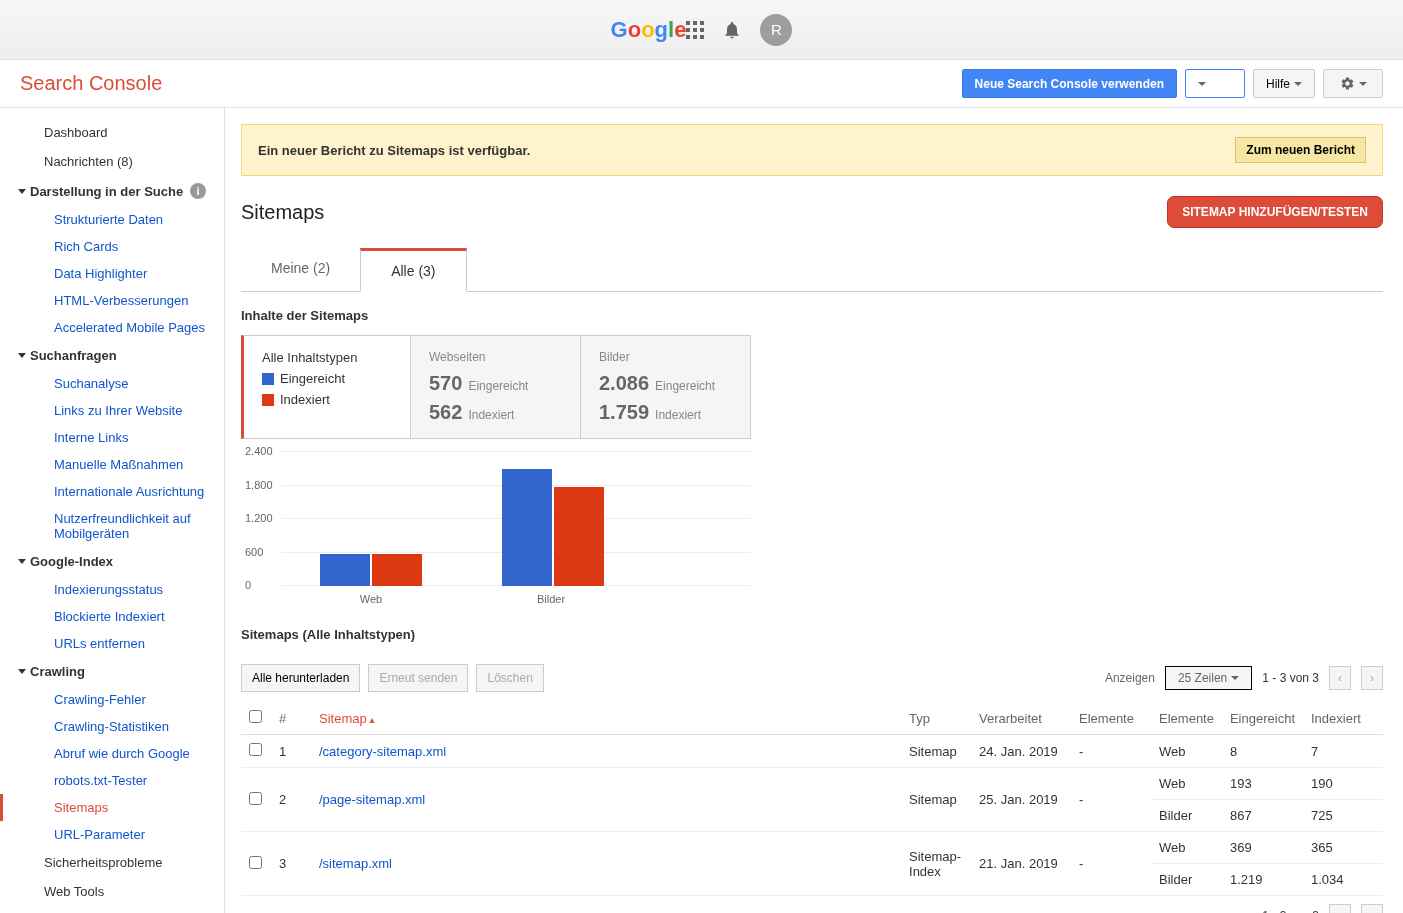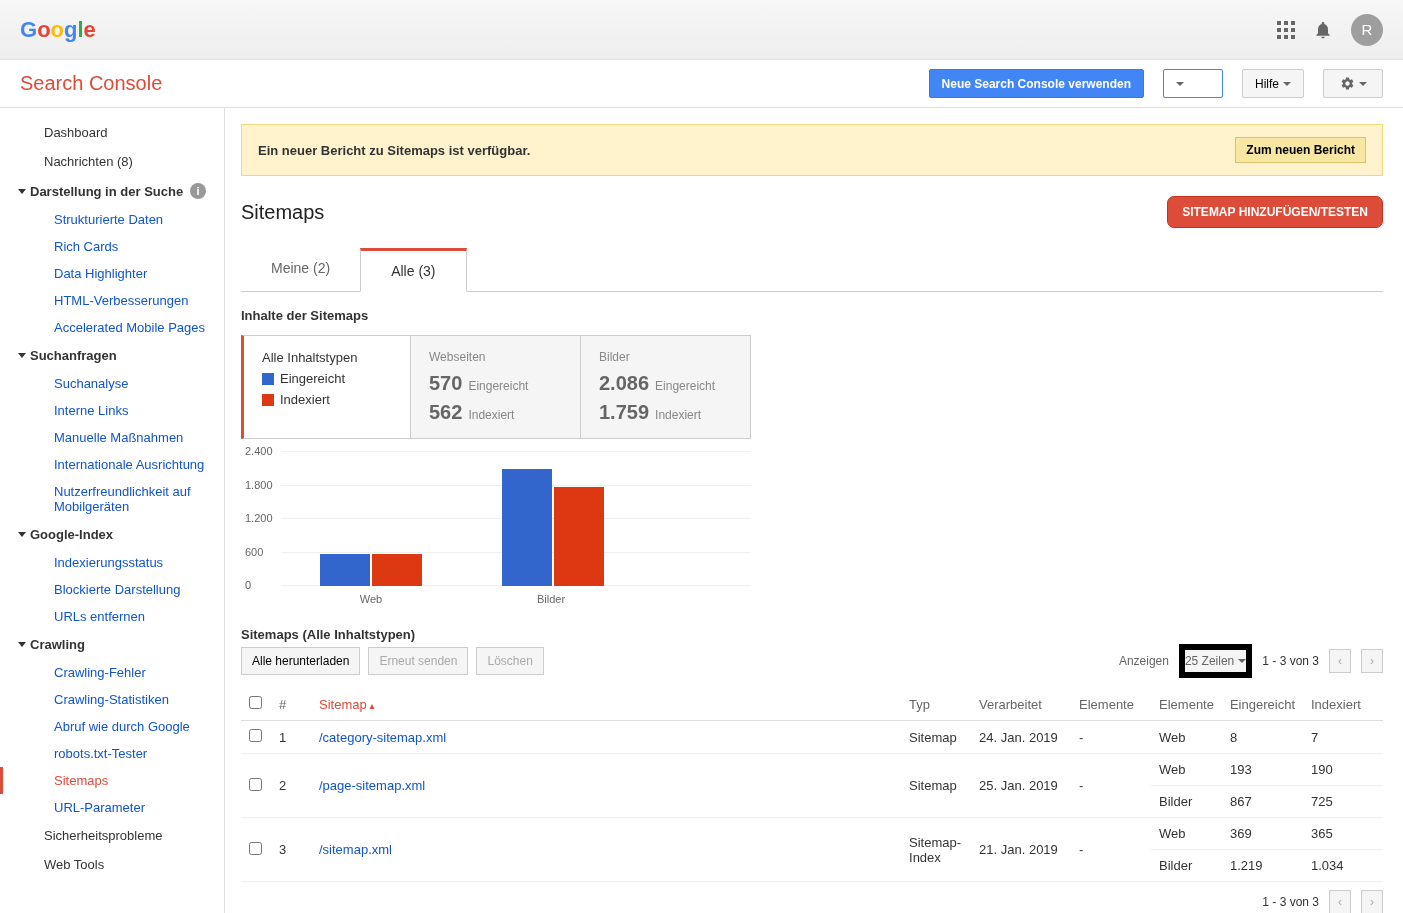"Google" .top-header { justify-content: space-between -> center }
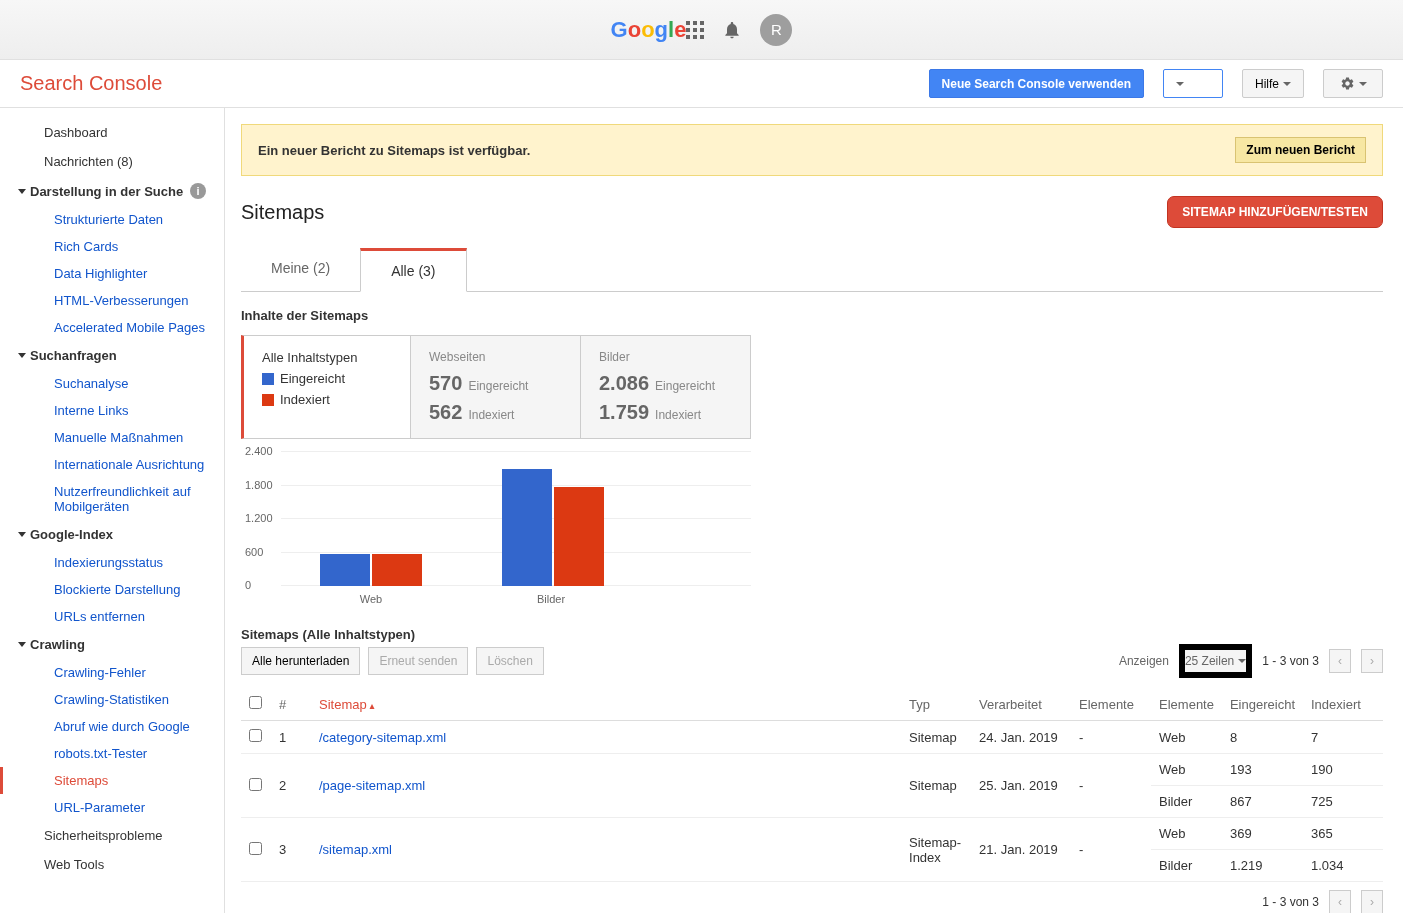"Neue Search Console verwenden" .sub-right { gap: 19px -> 8px }
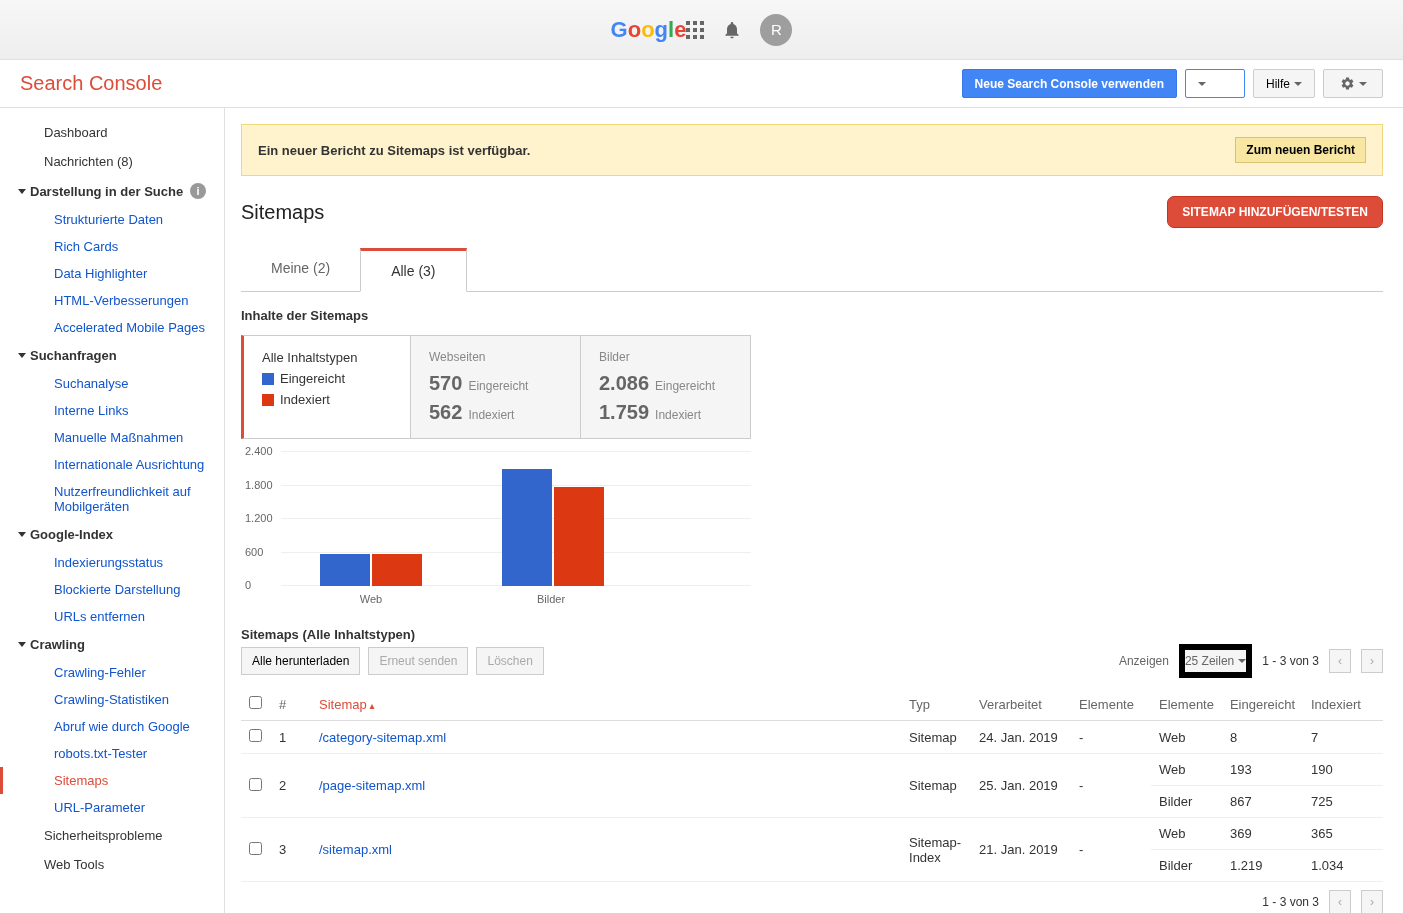"Links zu Ihrer Website" div.nav-sub { html: none -> <div>Links zu Ihrer Website</div> }
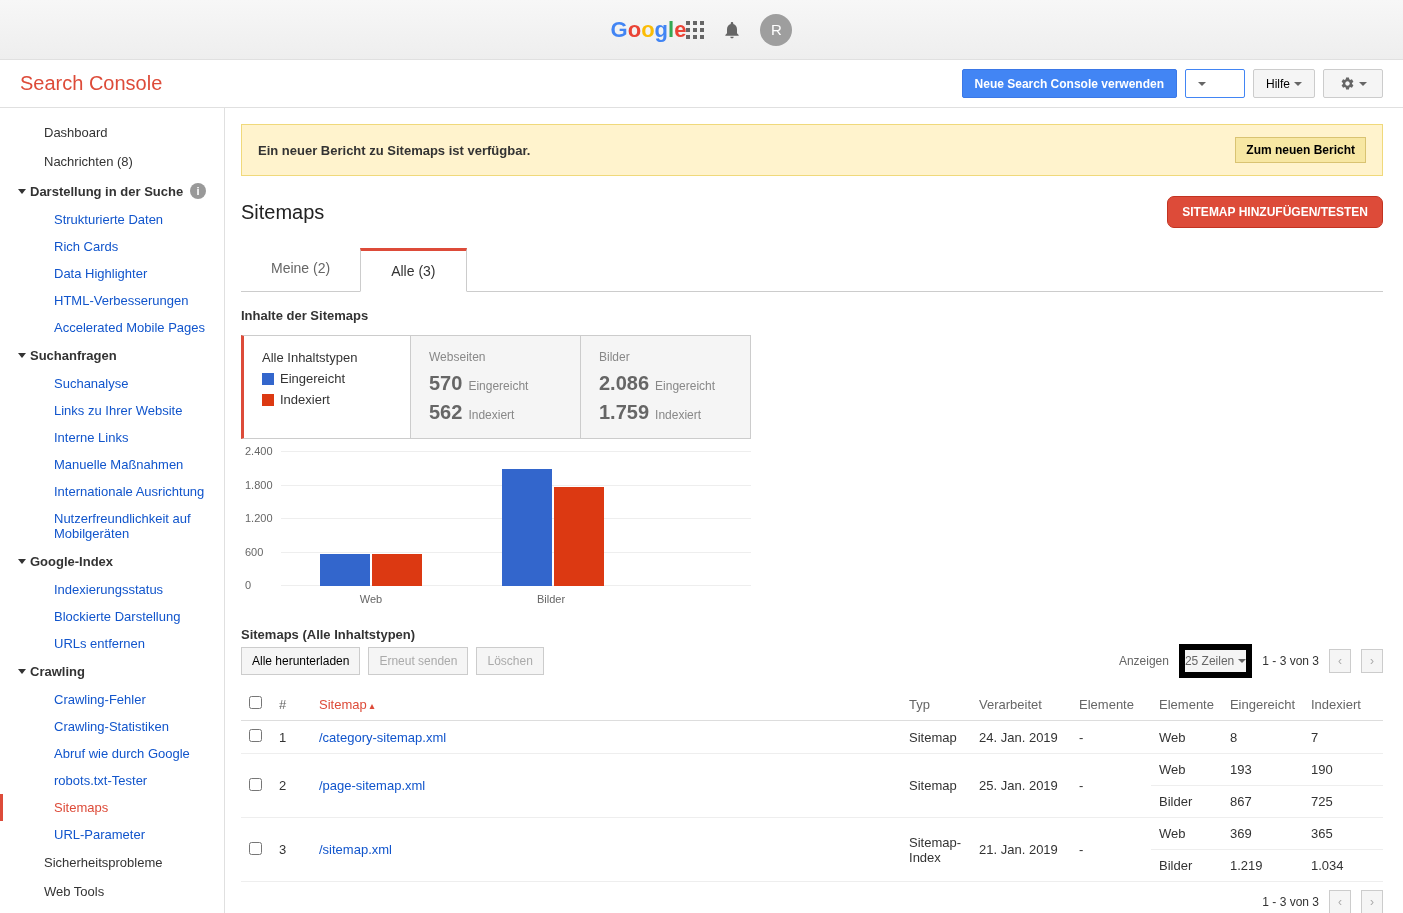"Blockierte Darstellung" div.nav-sub { text: Darstellung -> Indexiert }
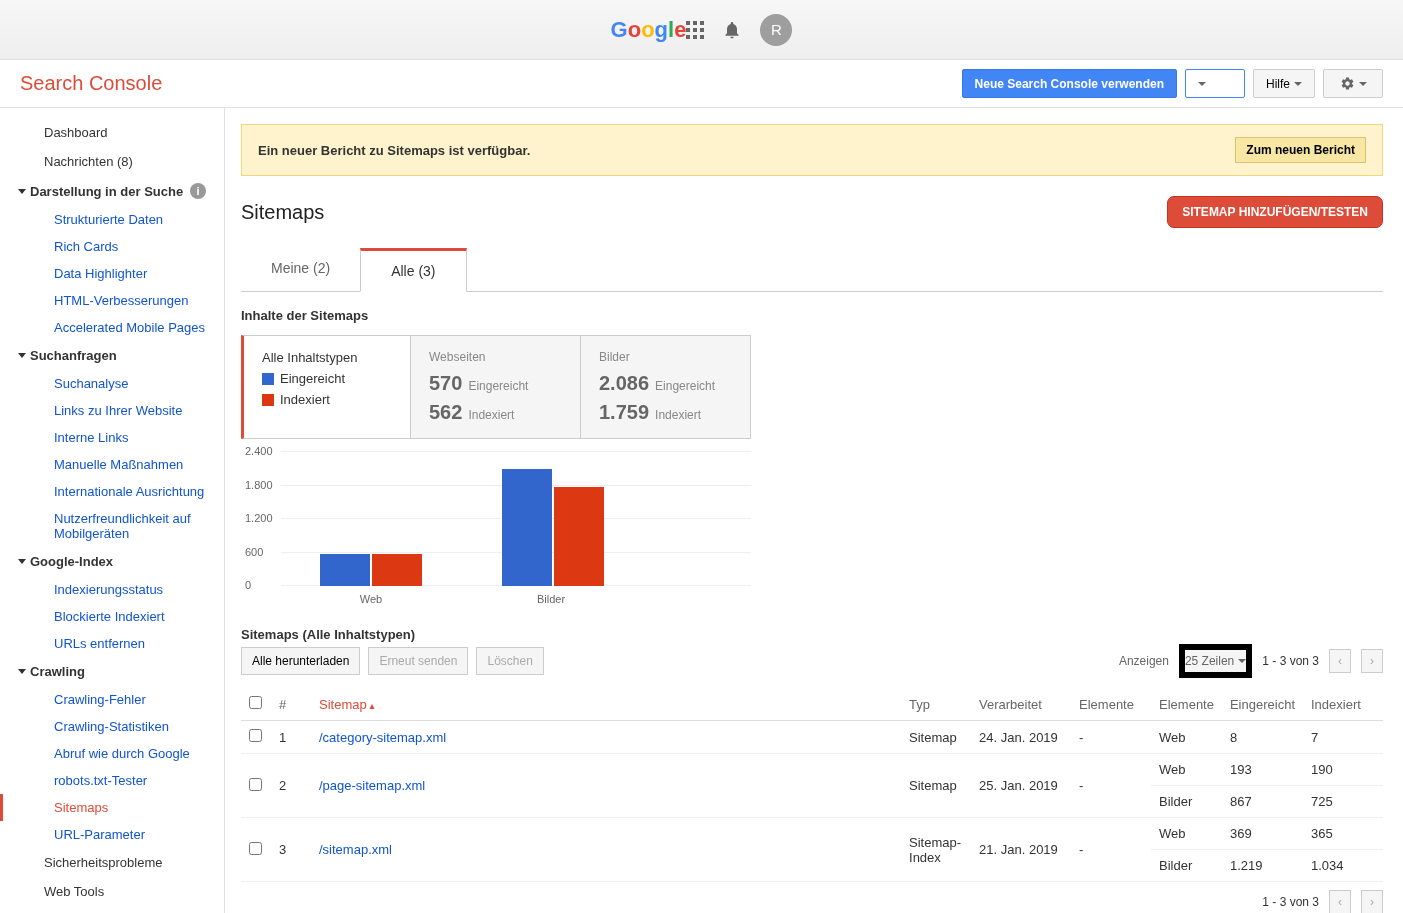"Sitemaps (Alle Inhaltstypen)" .table-title { margin-bottom: 2px -> 22px }
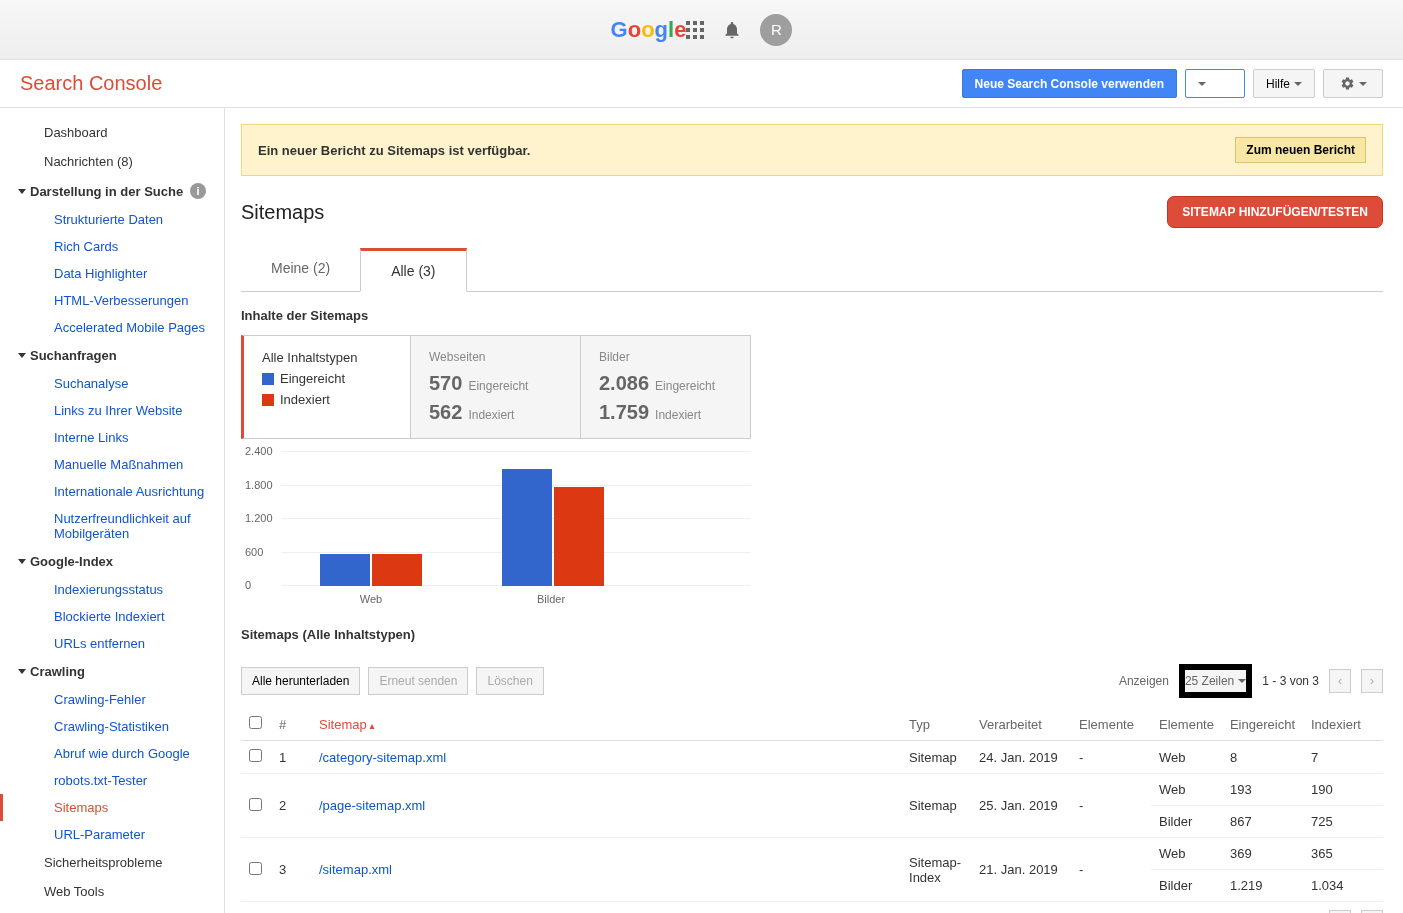"25 Zeilen" .select-rows { border: 6px solid #000000 -> 1px solid #000000; padding: 4px 0 -> 4px 12px }
